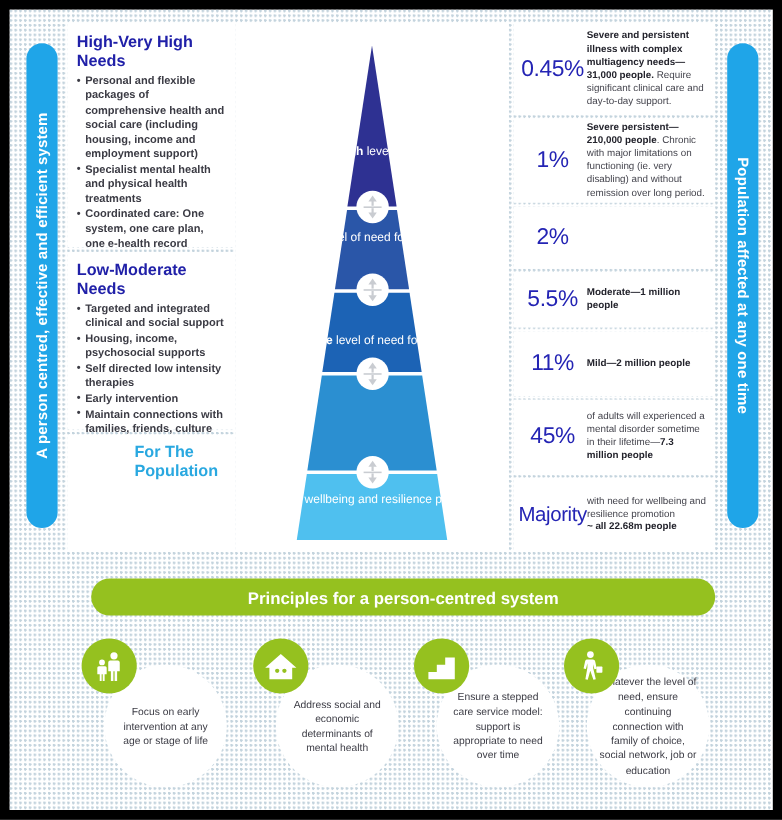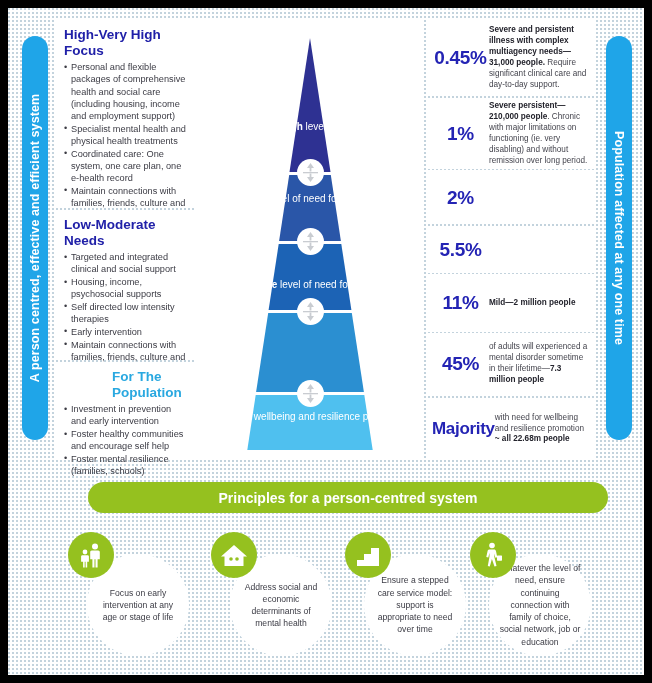"High-Very High Focus" div.needs-title { text: Focus -> Needs }
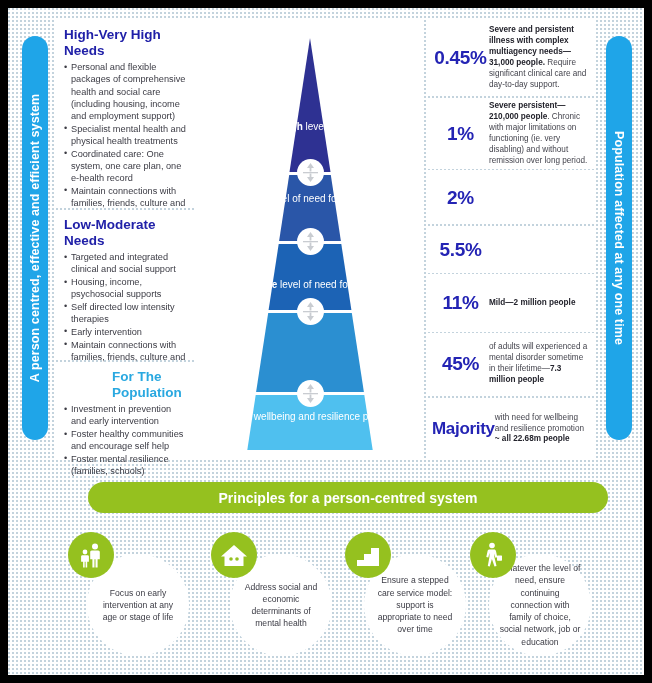"Personal and flexible packages of" .needs-list { font-weight: none -> bold }
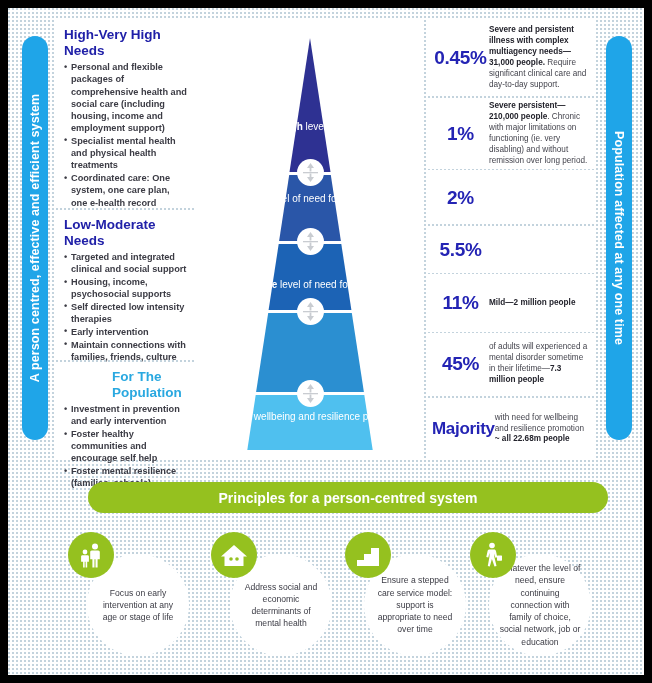"0.45%" .pct-num { font-weight: bold -> normal }
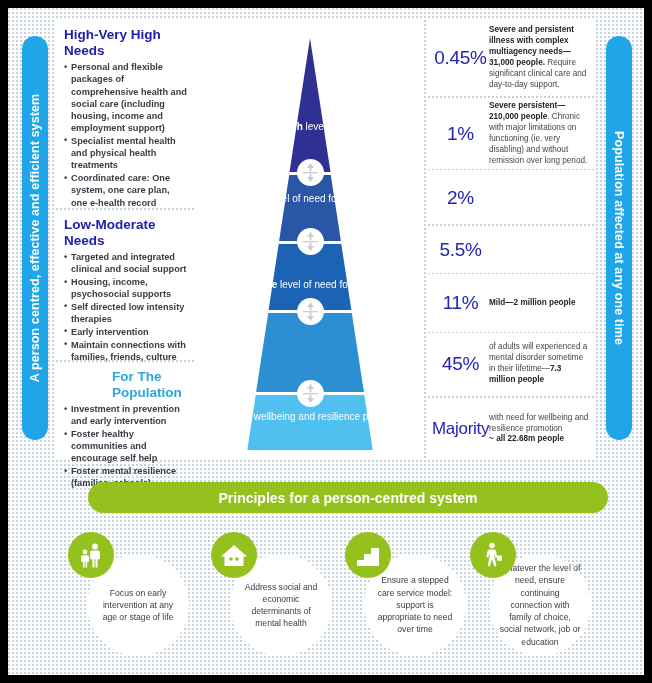"Moderate—1 million people" div.pct-desc { html: none -> <div> <b>Moderate—1 million people</b><span></span> </div> }
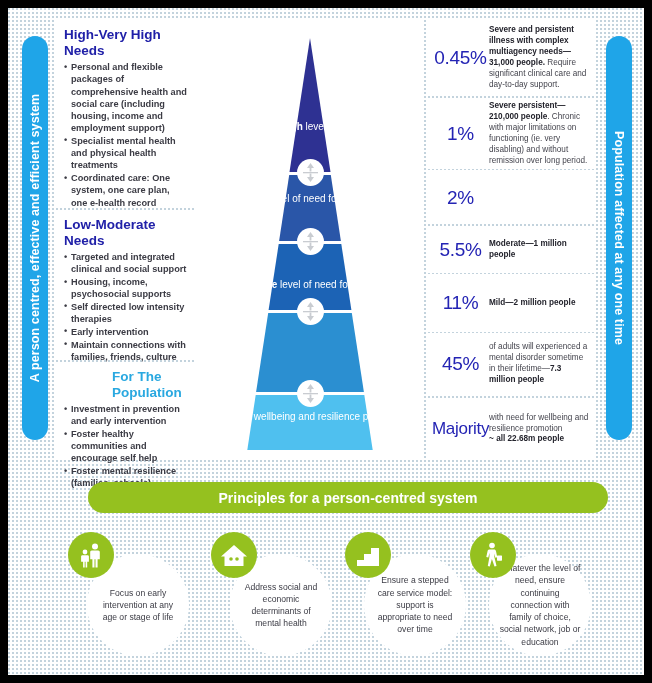"Investment in prevention and early" ul.needs-list { html: <ul> <li>Investment in prevention and early intervention</li> <li>Foster healthy communities and encourage self help</li> <li>Foster mental resilience (families, schools)</li> </ul> -> none }
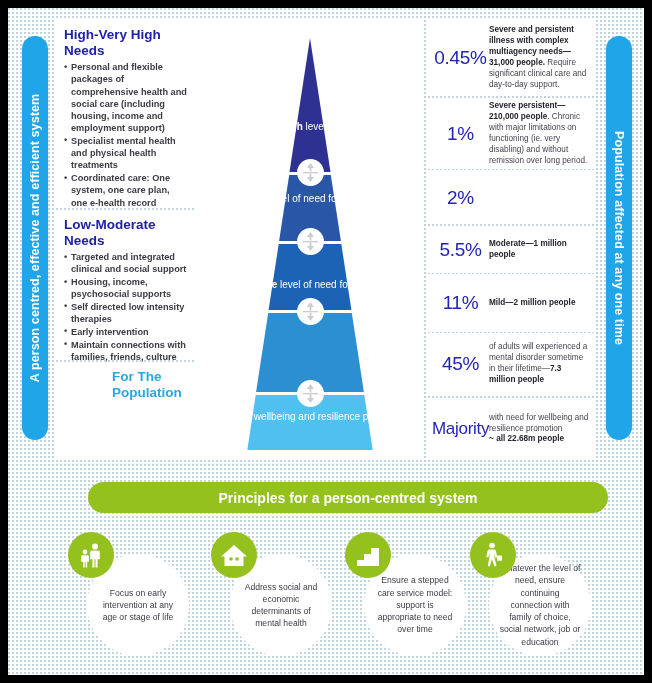"Principles for a person-centred system" #principles-banner { left: 80px -> 68px }
